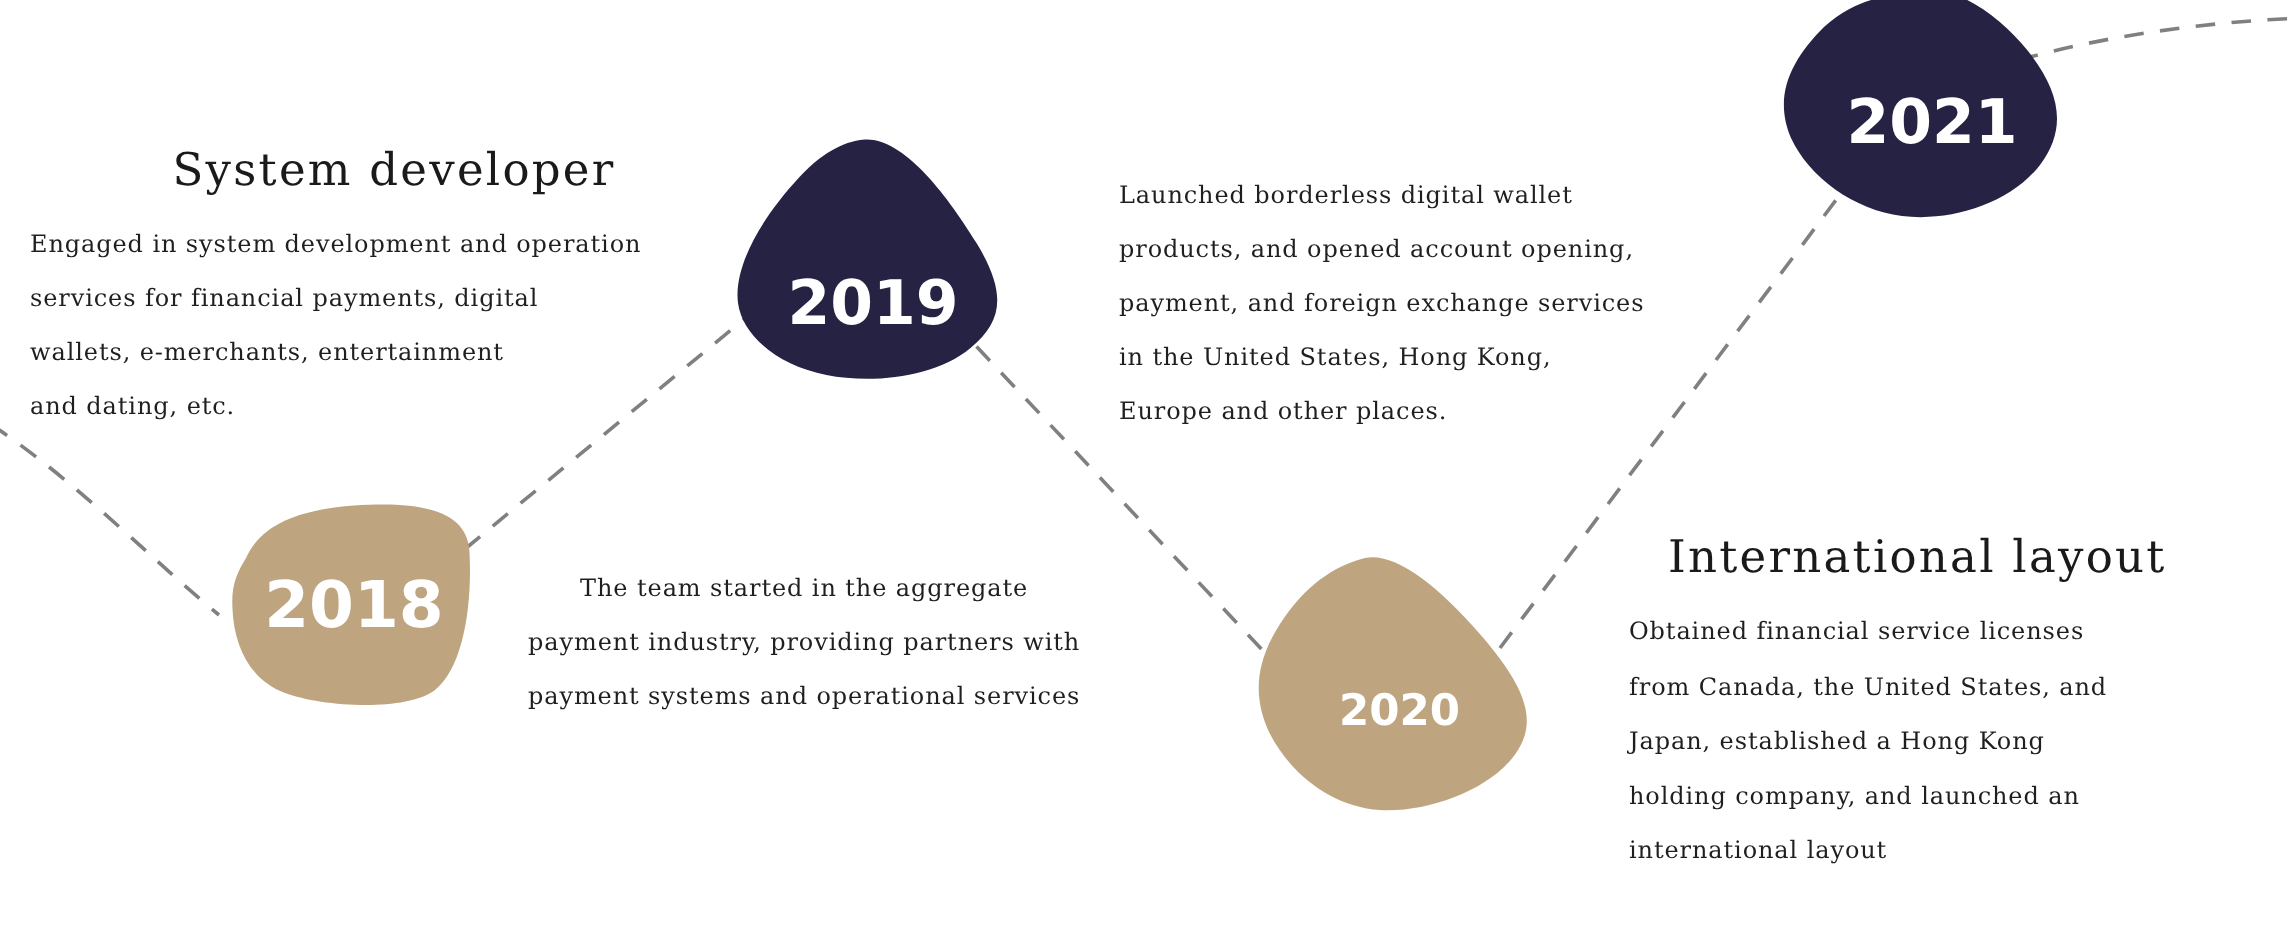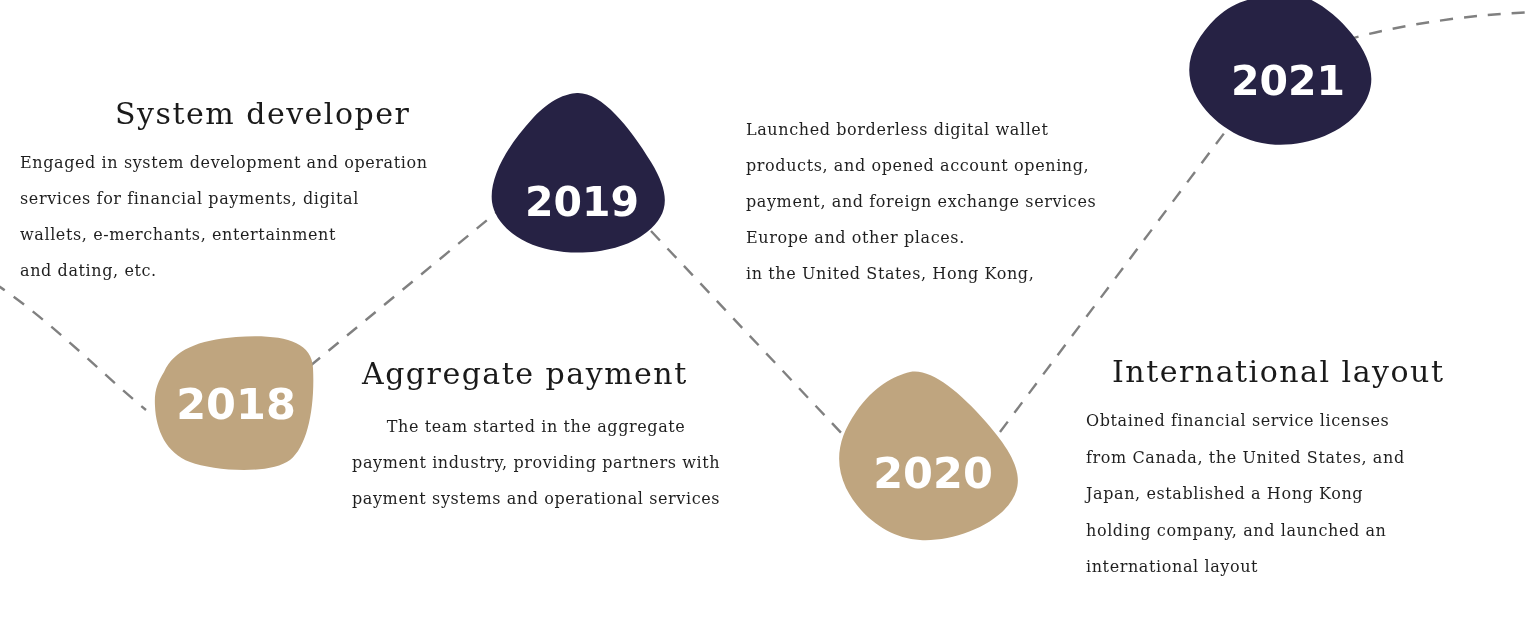"Europe and other places." span.ln { order: before "in the United States, Hong" -> after "in the United States, Hong" }
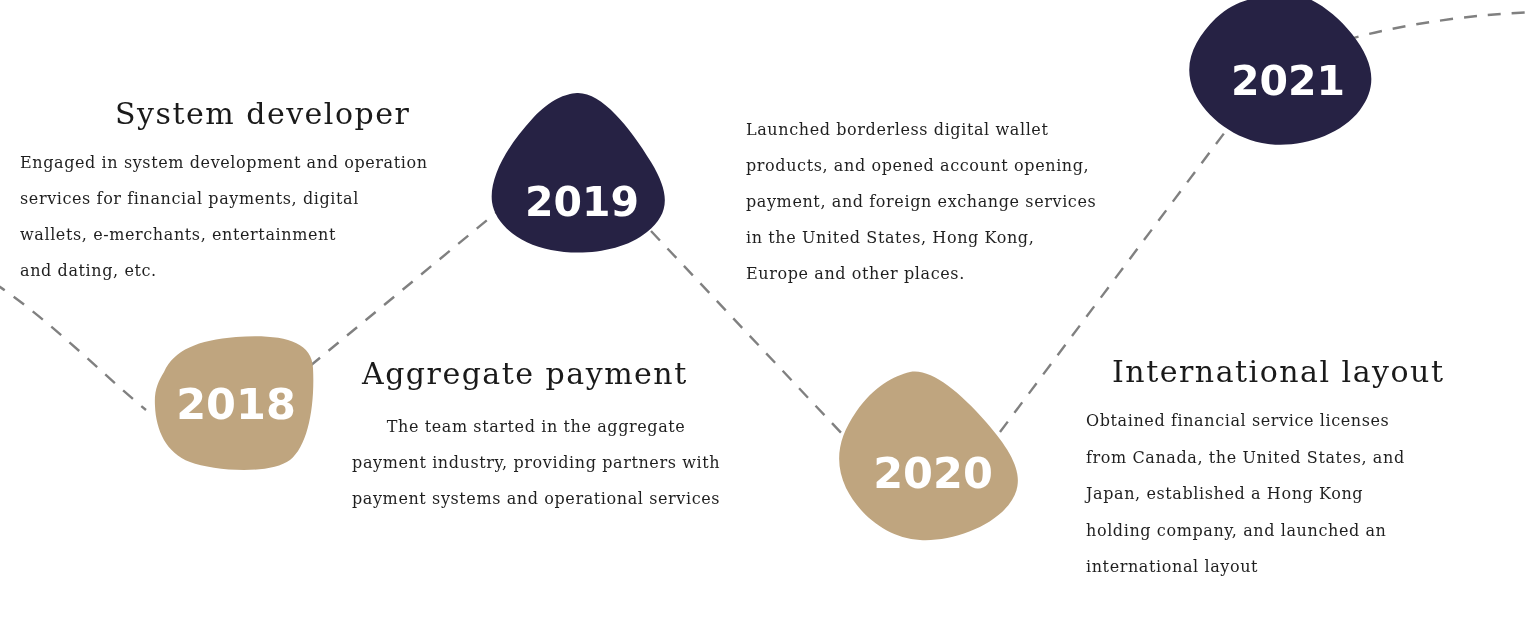"Aggregate payment" div.block-title { html: <div>Aggregate payment</div> -> none }
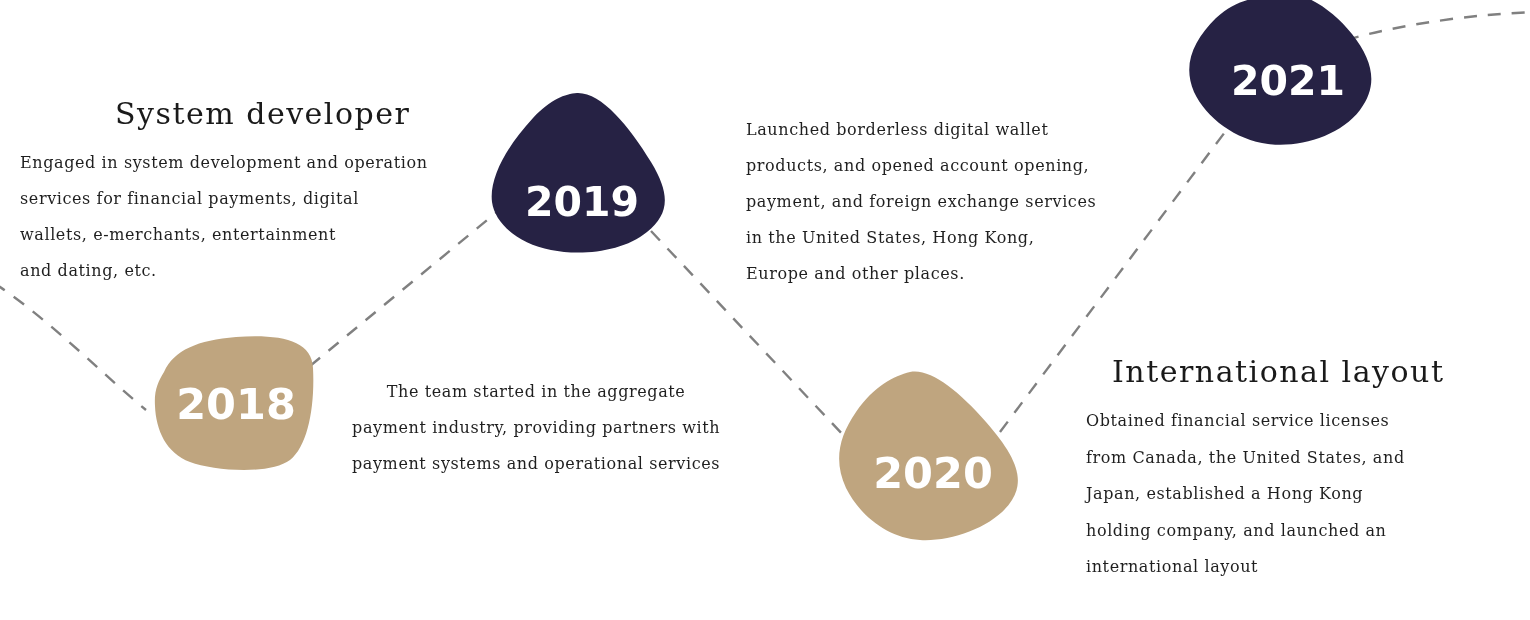"2020" #blob-2020 .blob-year { font-size: 43px -> 29px }
